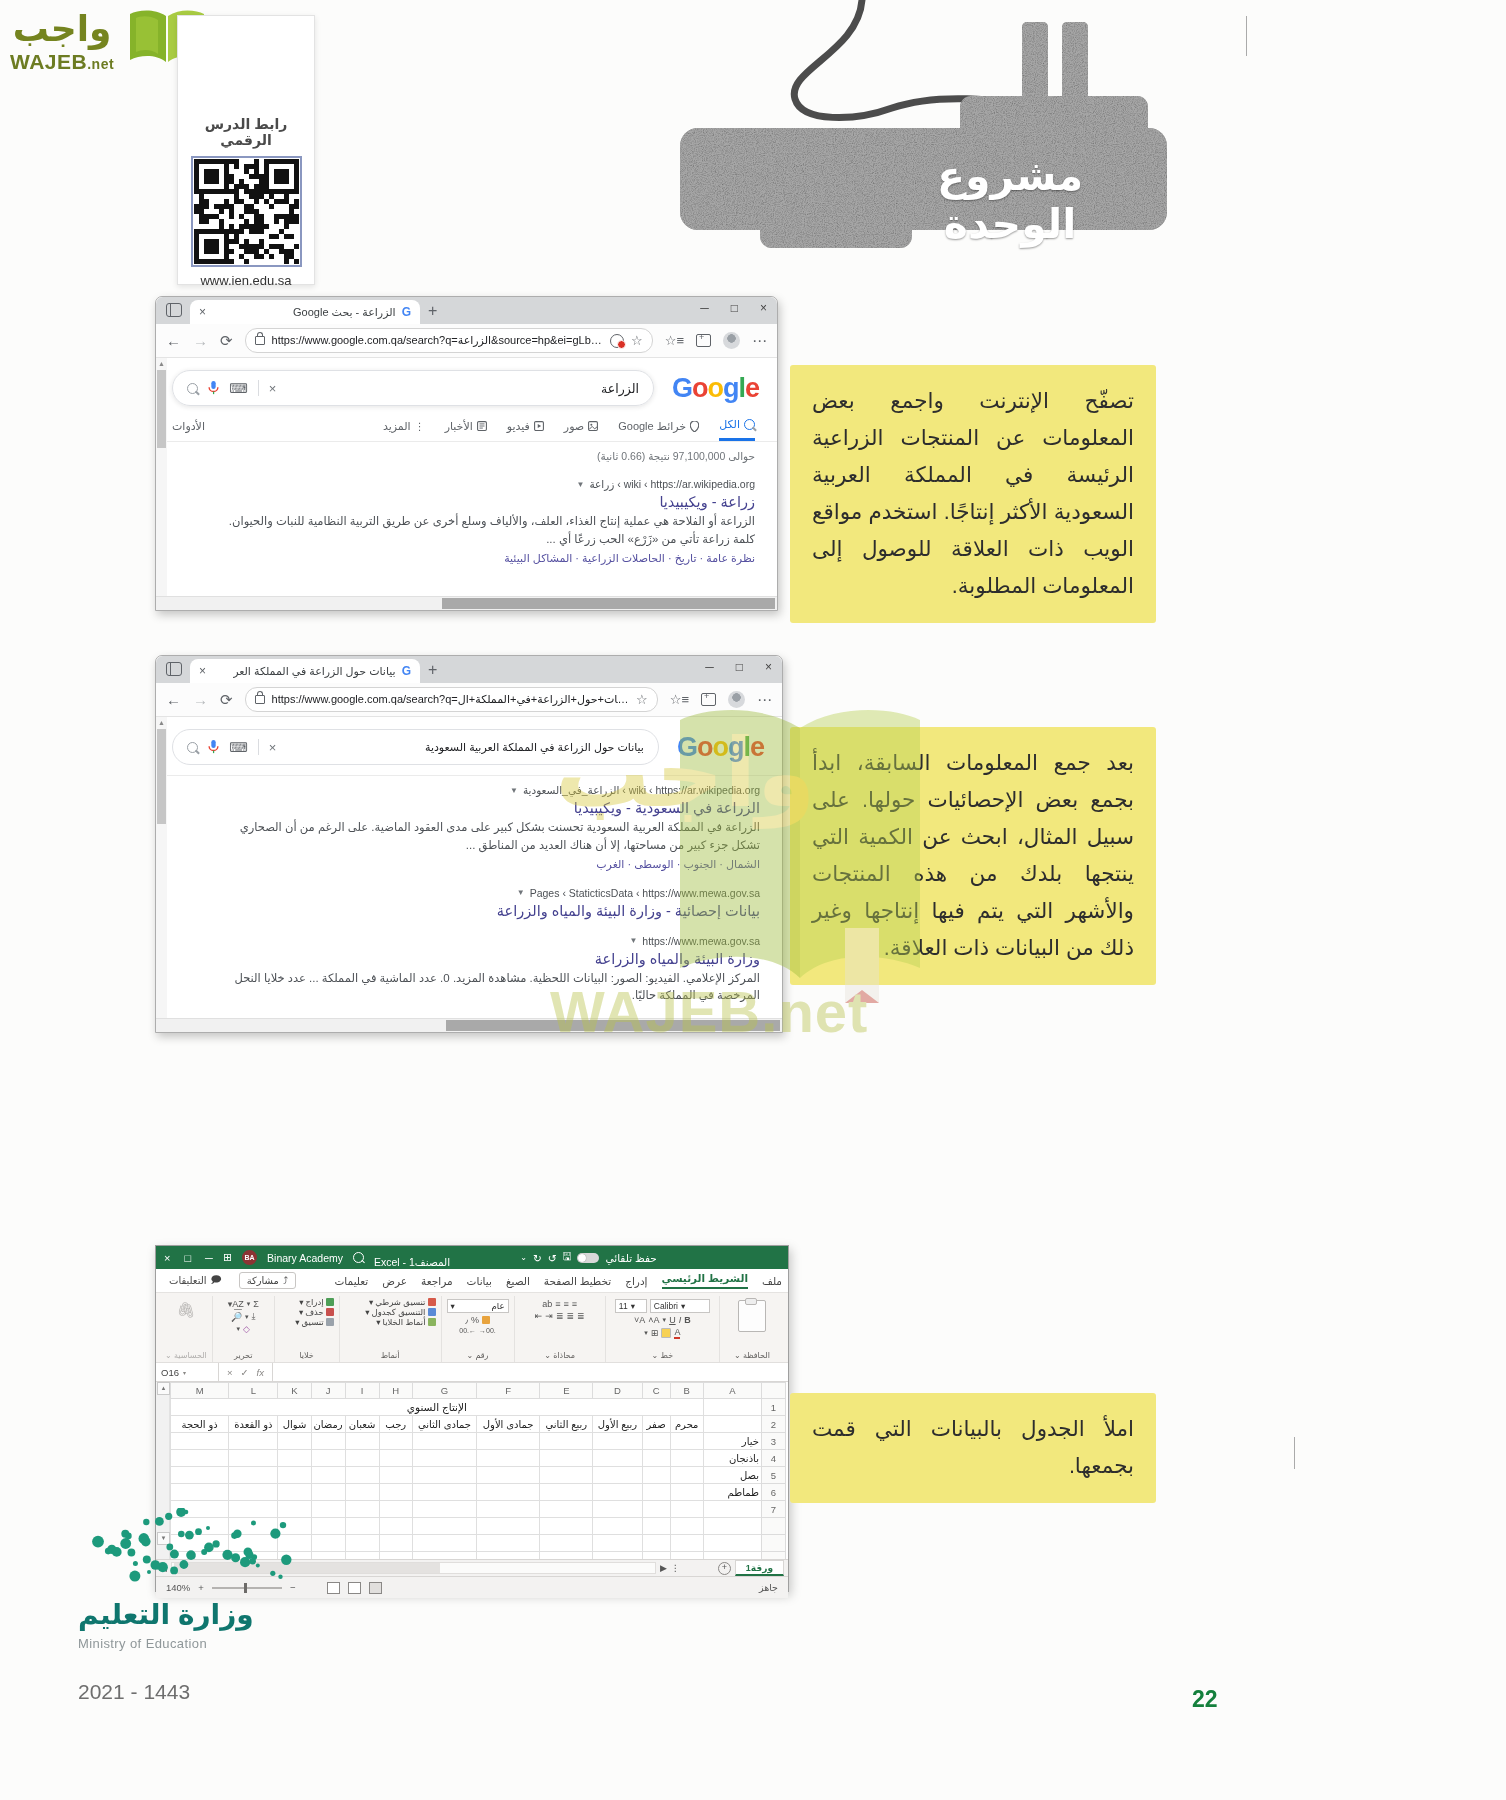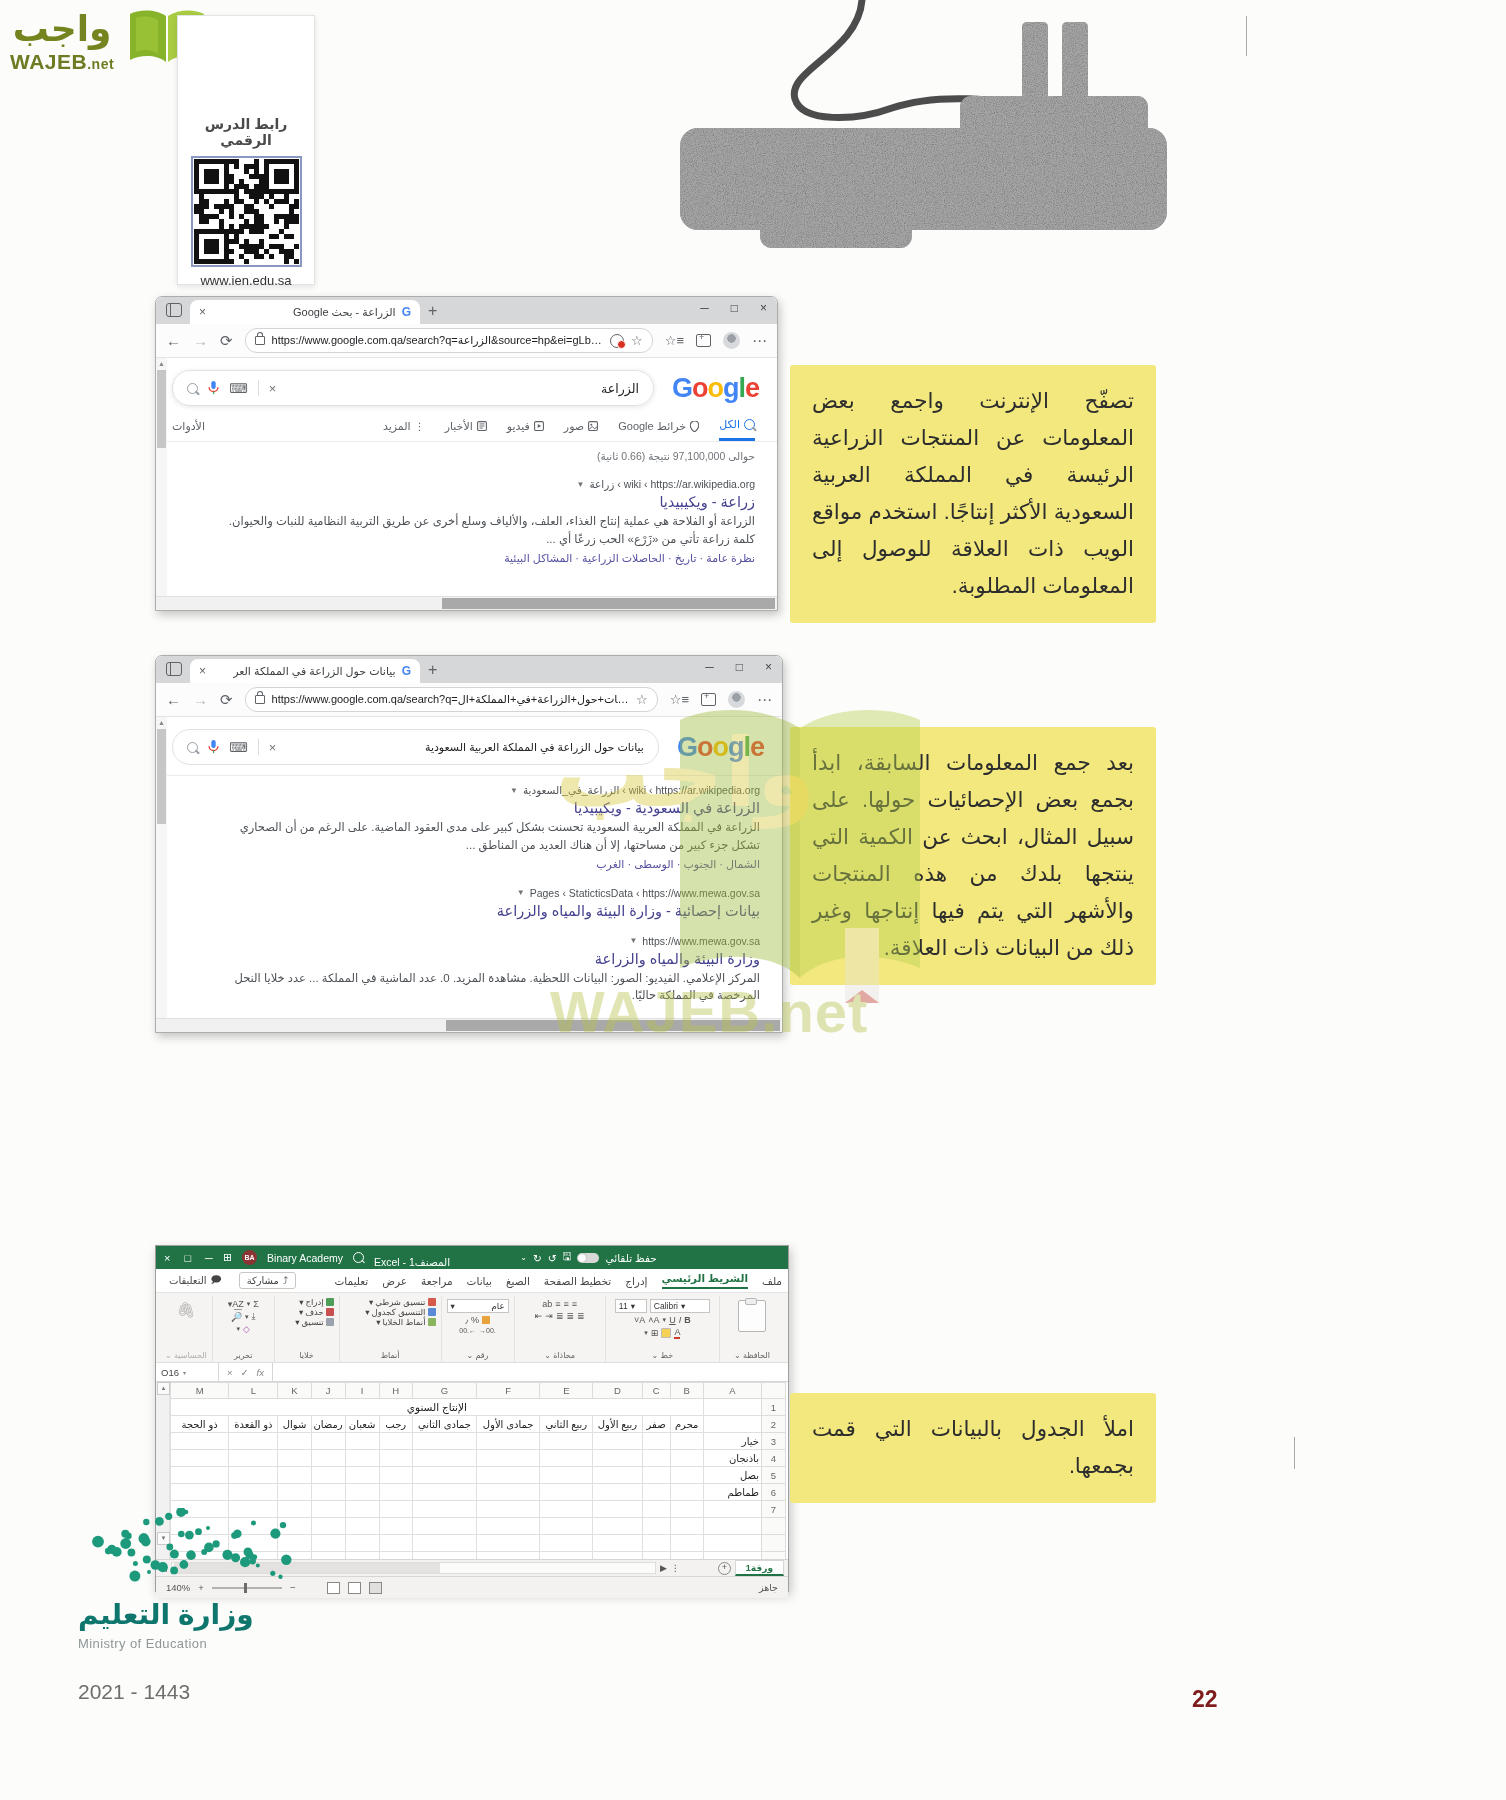"مشروع الوحدة" div.abs { html: none -> <div>مشروع الوحدة</div> }
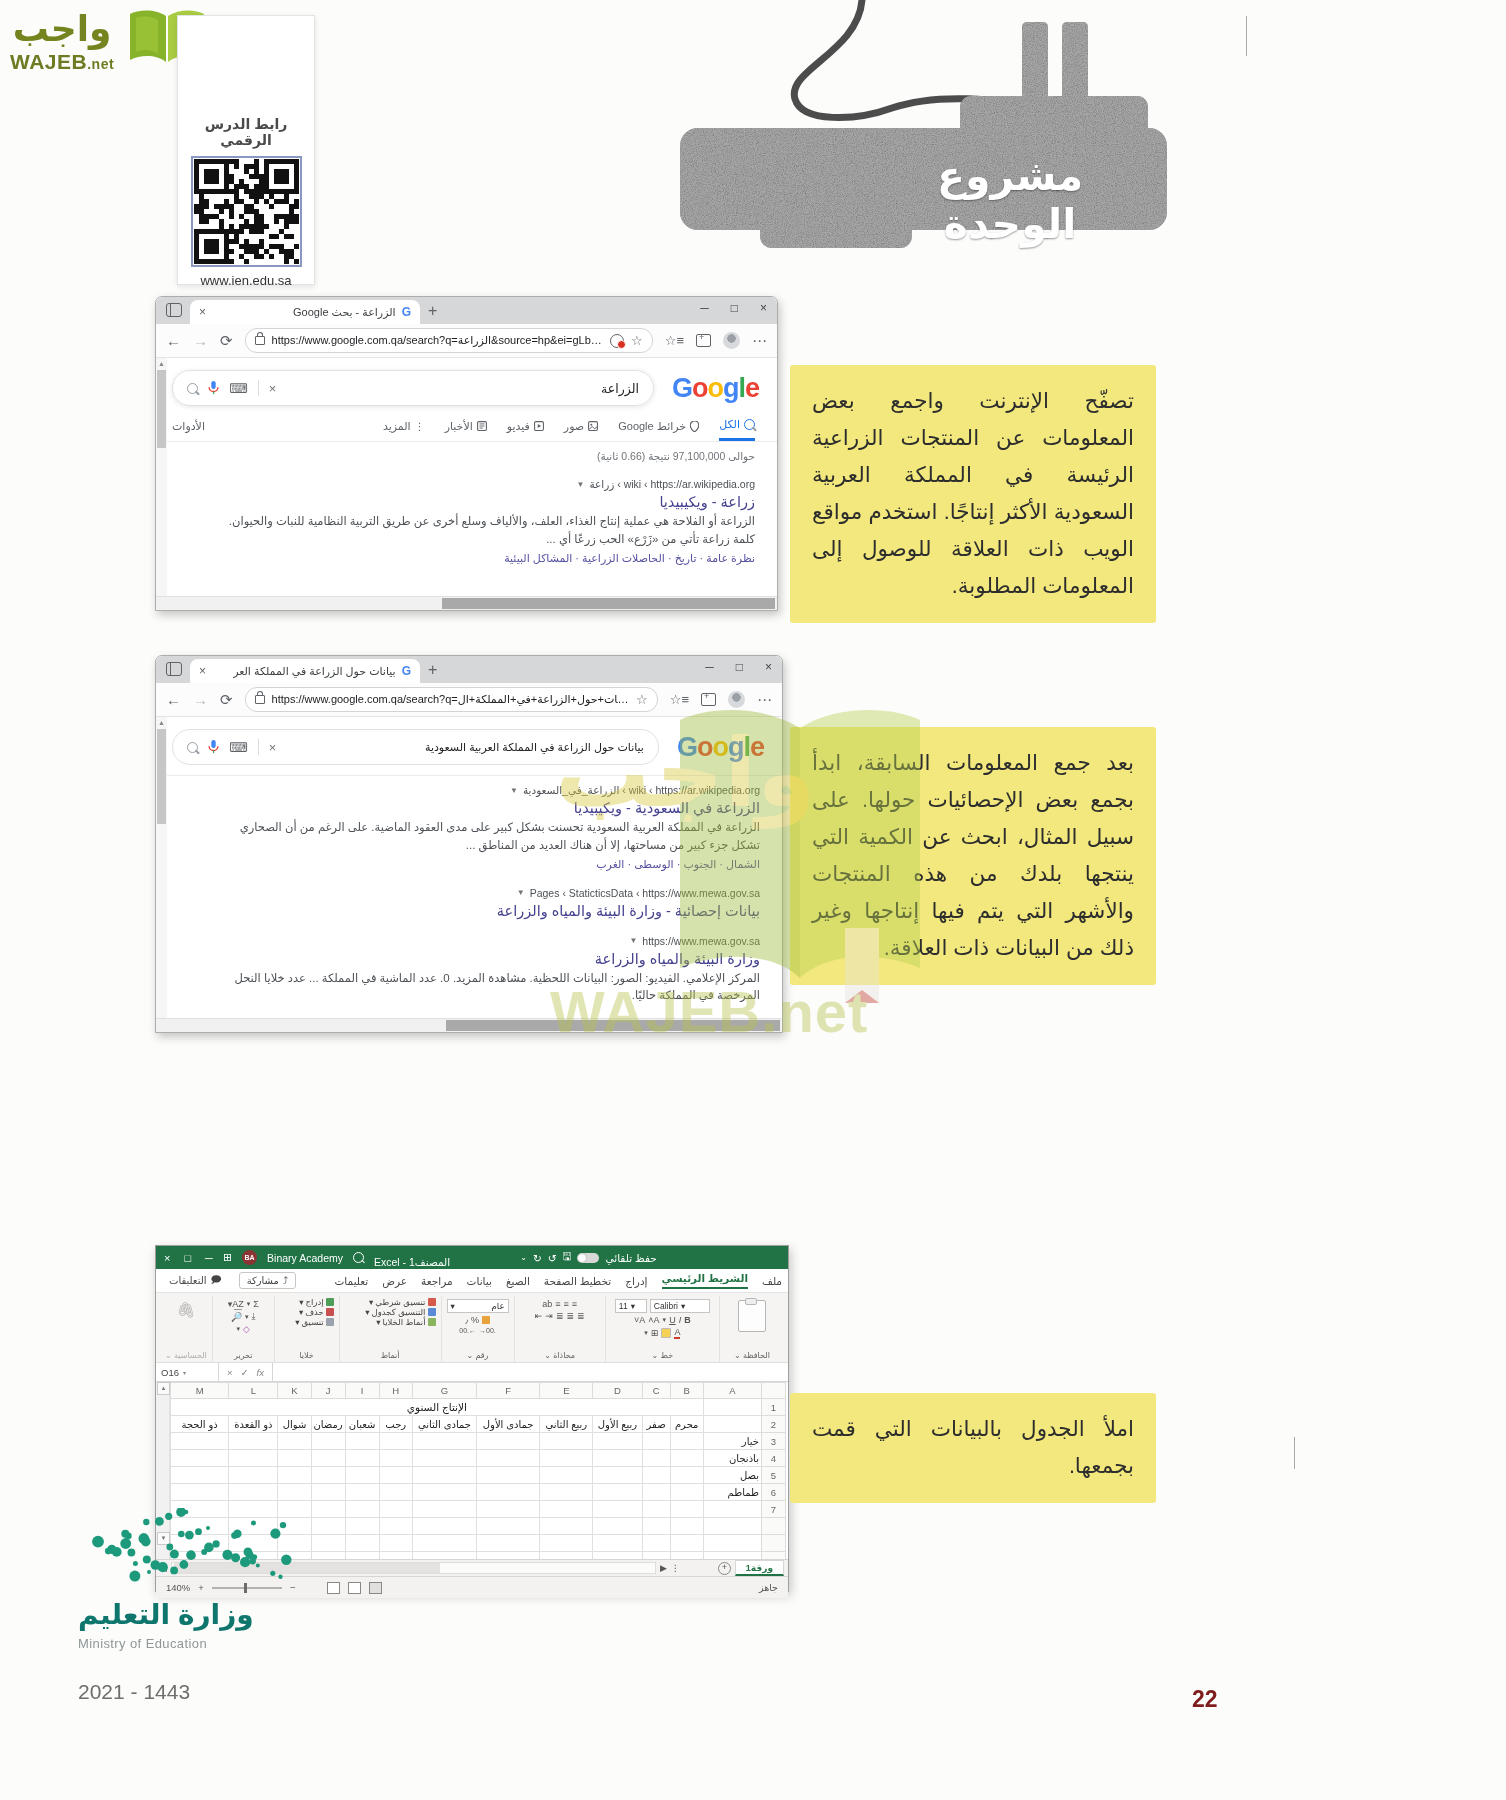"22" .pagenum { color: #7f1d1d -> #15803d }
